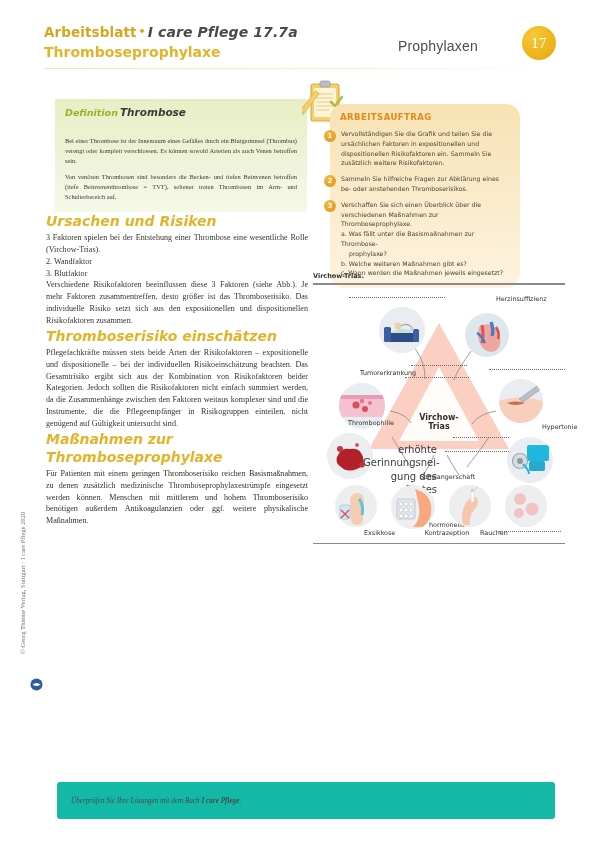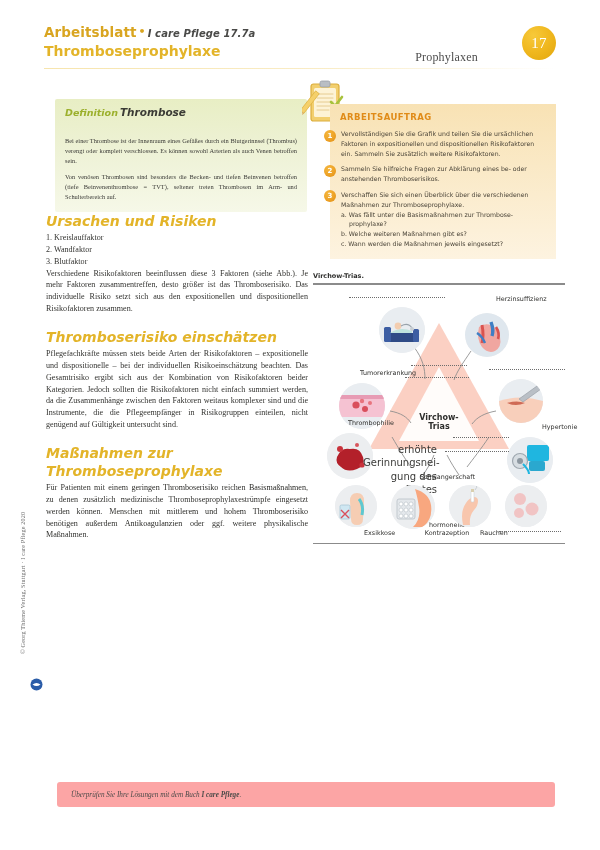"I care Pflege 17.7a" .hdr-sub { font-size: 10px -> 14px }
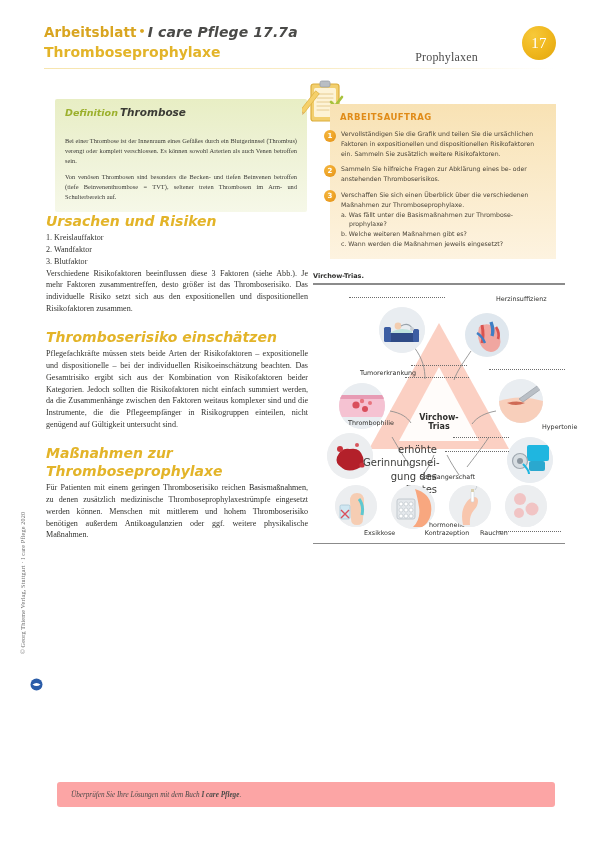"Prophylaxen" .hdr-right-label { font-family: Liberation Serif, serif -> Liberation Sans, sans-serif; font-size: 12px -> 14px; top: 26px -> 14px }
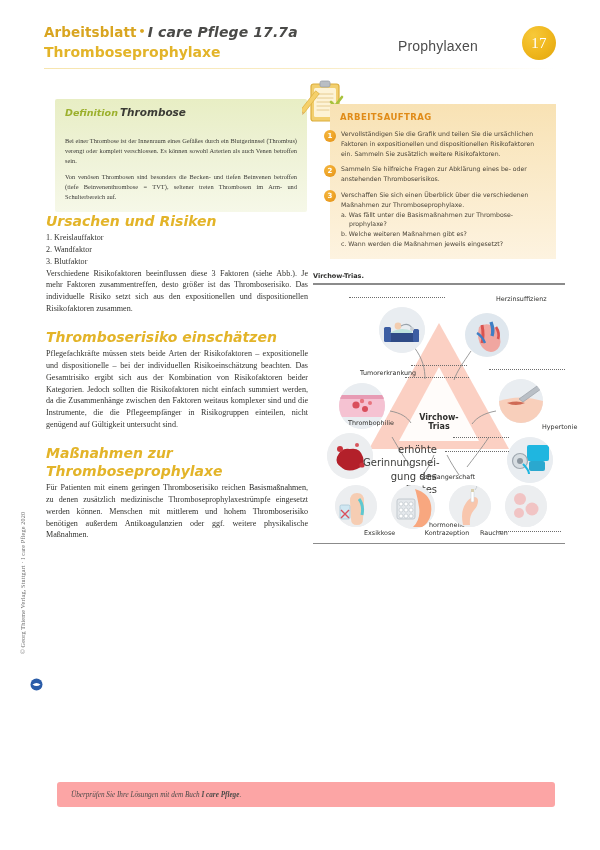"ARBEITSAUFTRAG" .taskbox { border-radius: 0 -> 14px; width: 226px -> 190px }
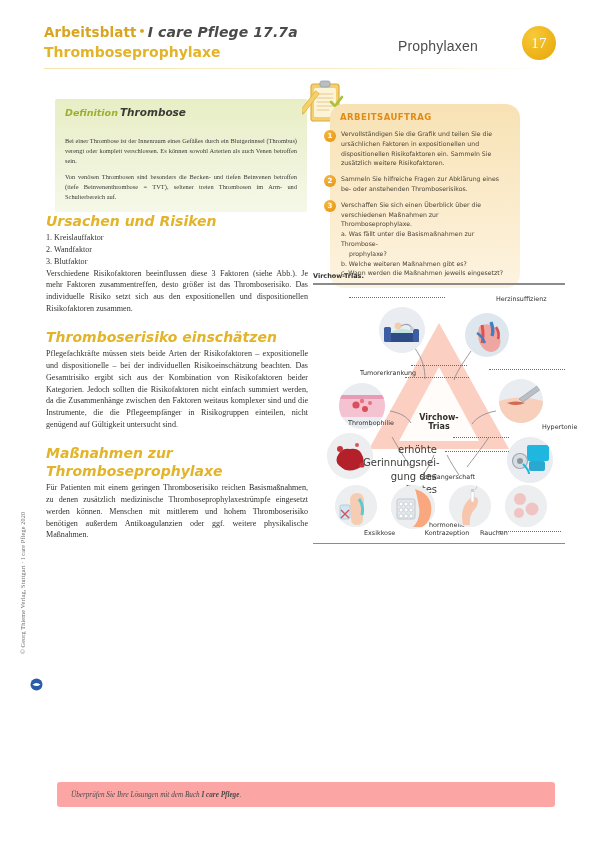"3 Faktoren spielen bei der" p.body-p { html: none -> <p>3 Faktoren spielen bei der Entstehung einer Thrombose eine wesentliche Rolle (Virchow-Trias).</p> }
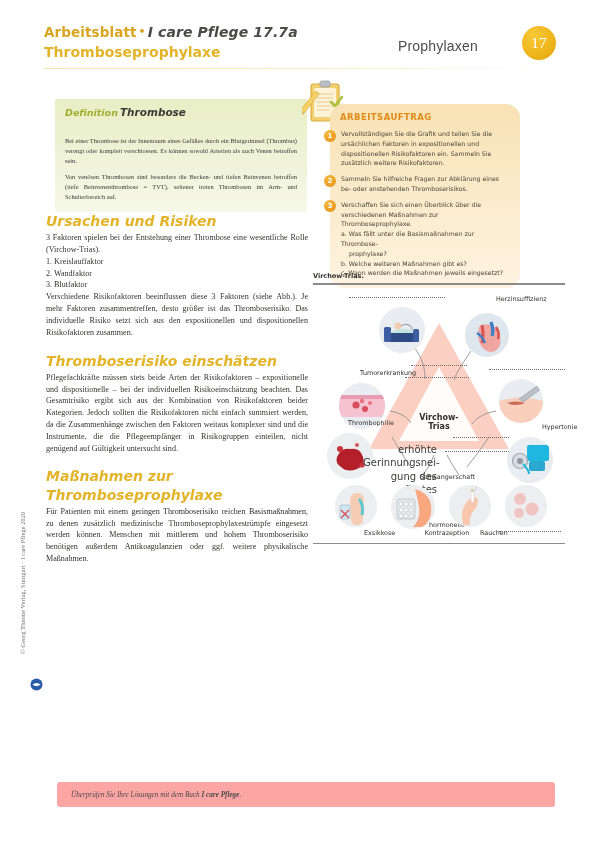"1. Kreislauffaktor" div.list-line { html: <div>1. Kreislauffaktor</div> -> none }
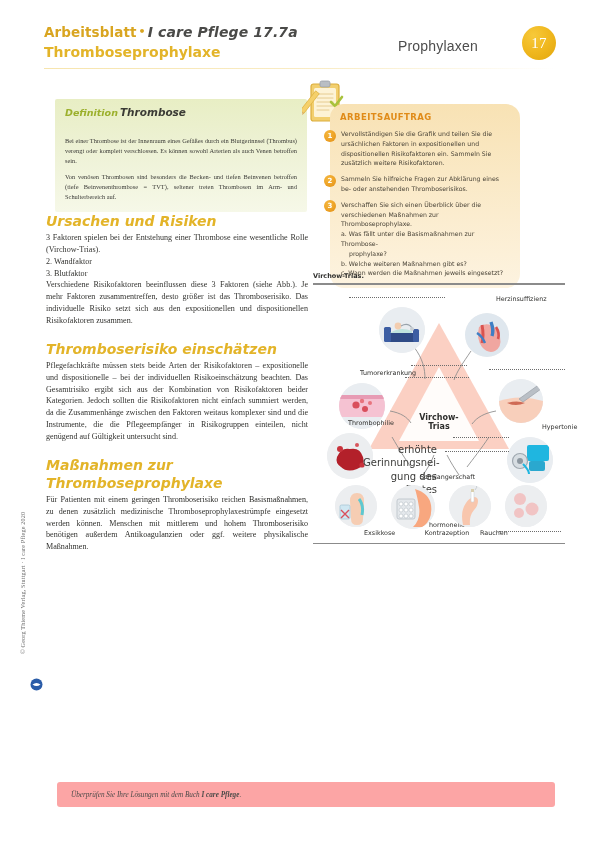"Thromboserisiko einschätzen" .sec-head.spaced { margin-top: 13px -> none }
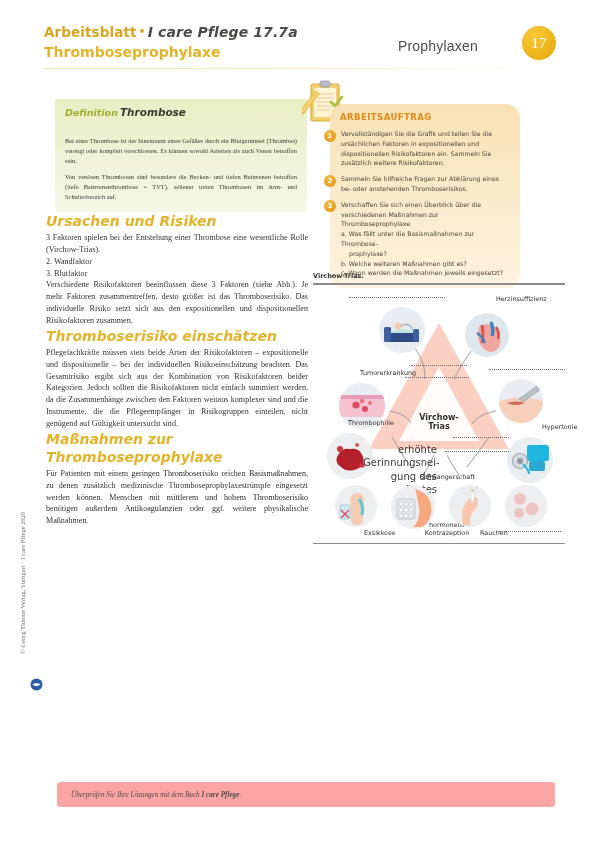"Überprüfen Sie Ihre Lösungen mit" .footer { background: #fca5a5 -> #14b8a6; height: 25px -> 37px }
